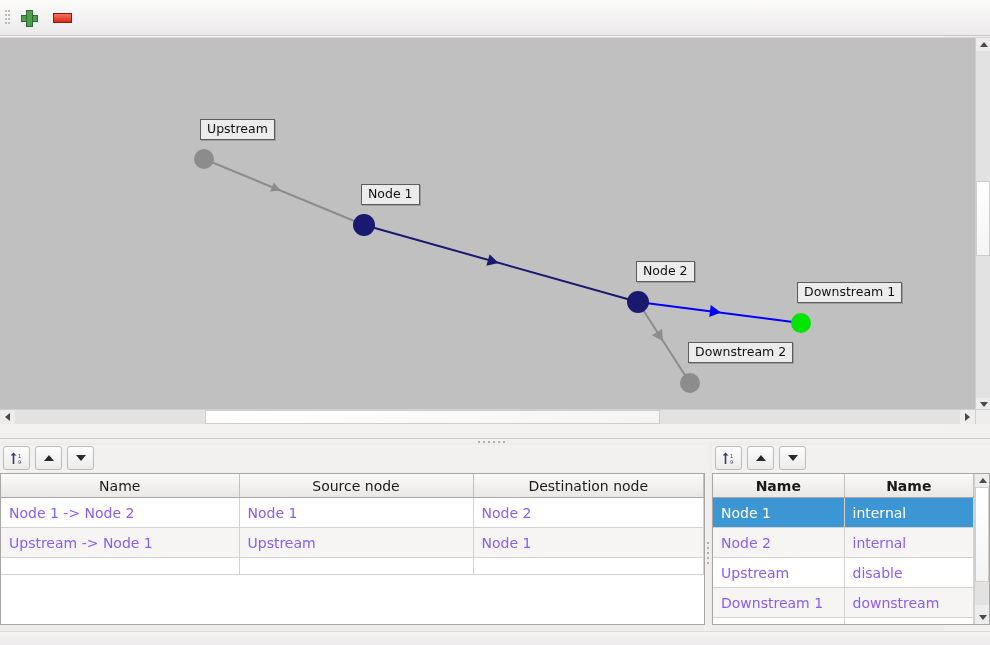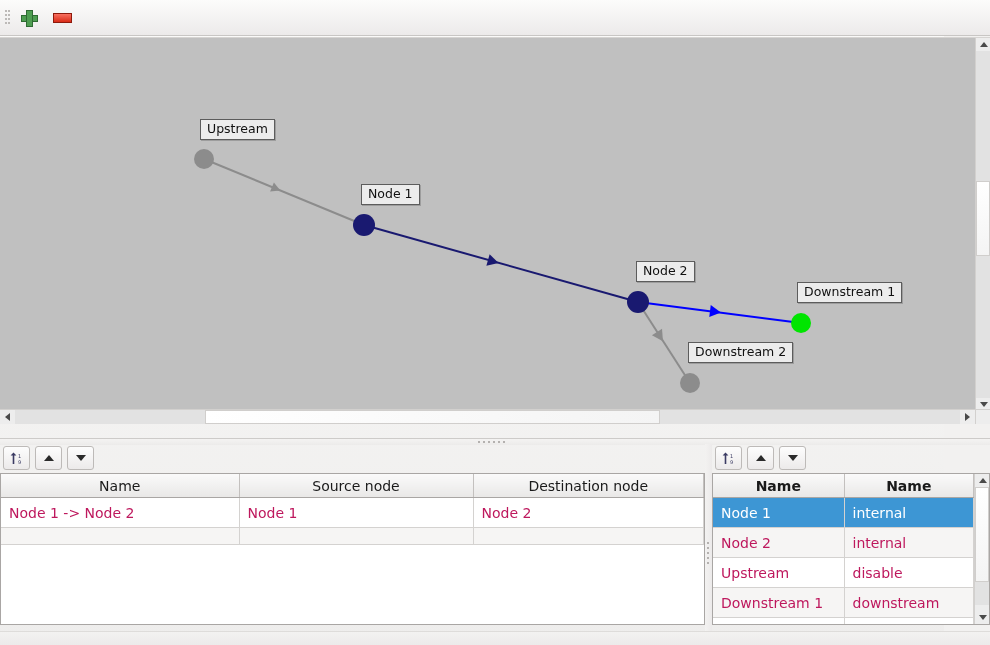"Node 1 -> Node 2" table.grid td { color: #be185d -> #8b5cf6 }
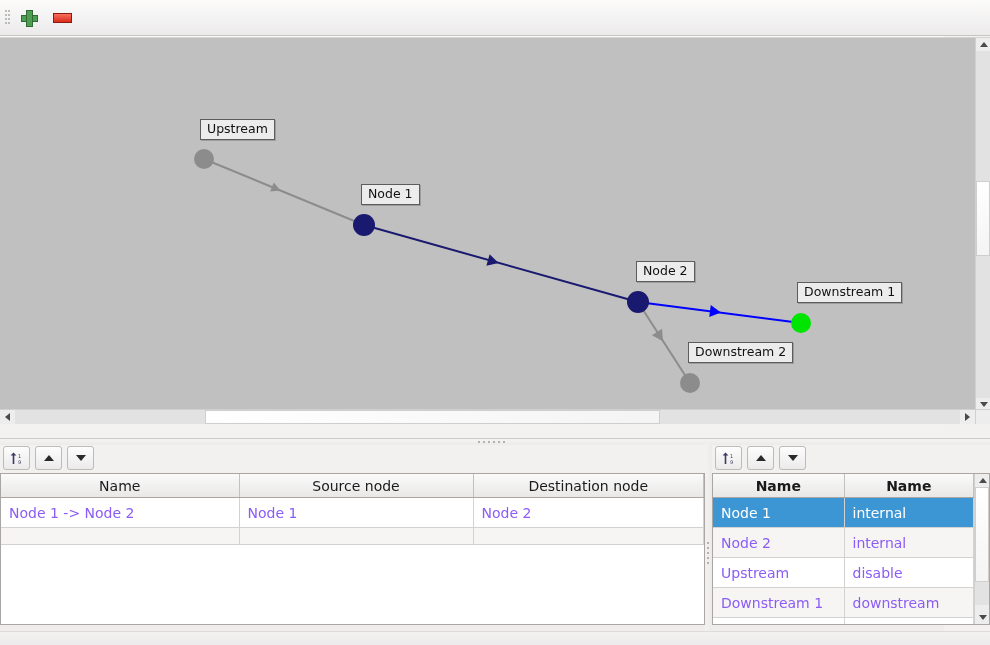"Upstream -> Node 1" tr { html: none -> <tr> <td>Upstream -&gt; Node 1</td> <td>Upstream</td> <td>Node 1</td> </tr> }
